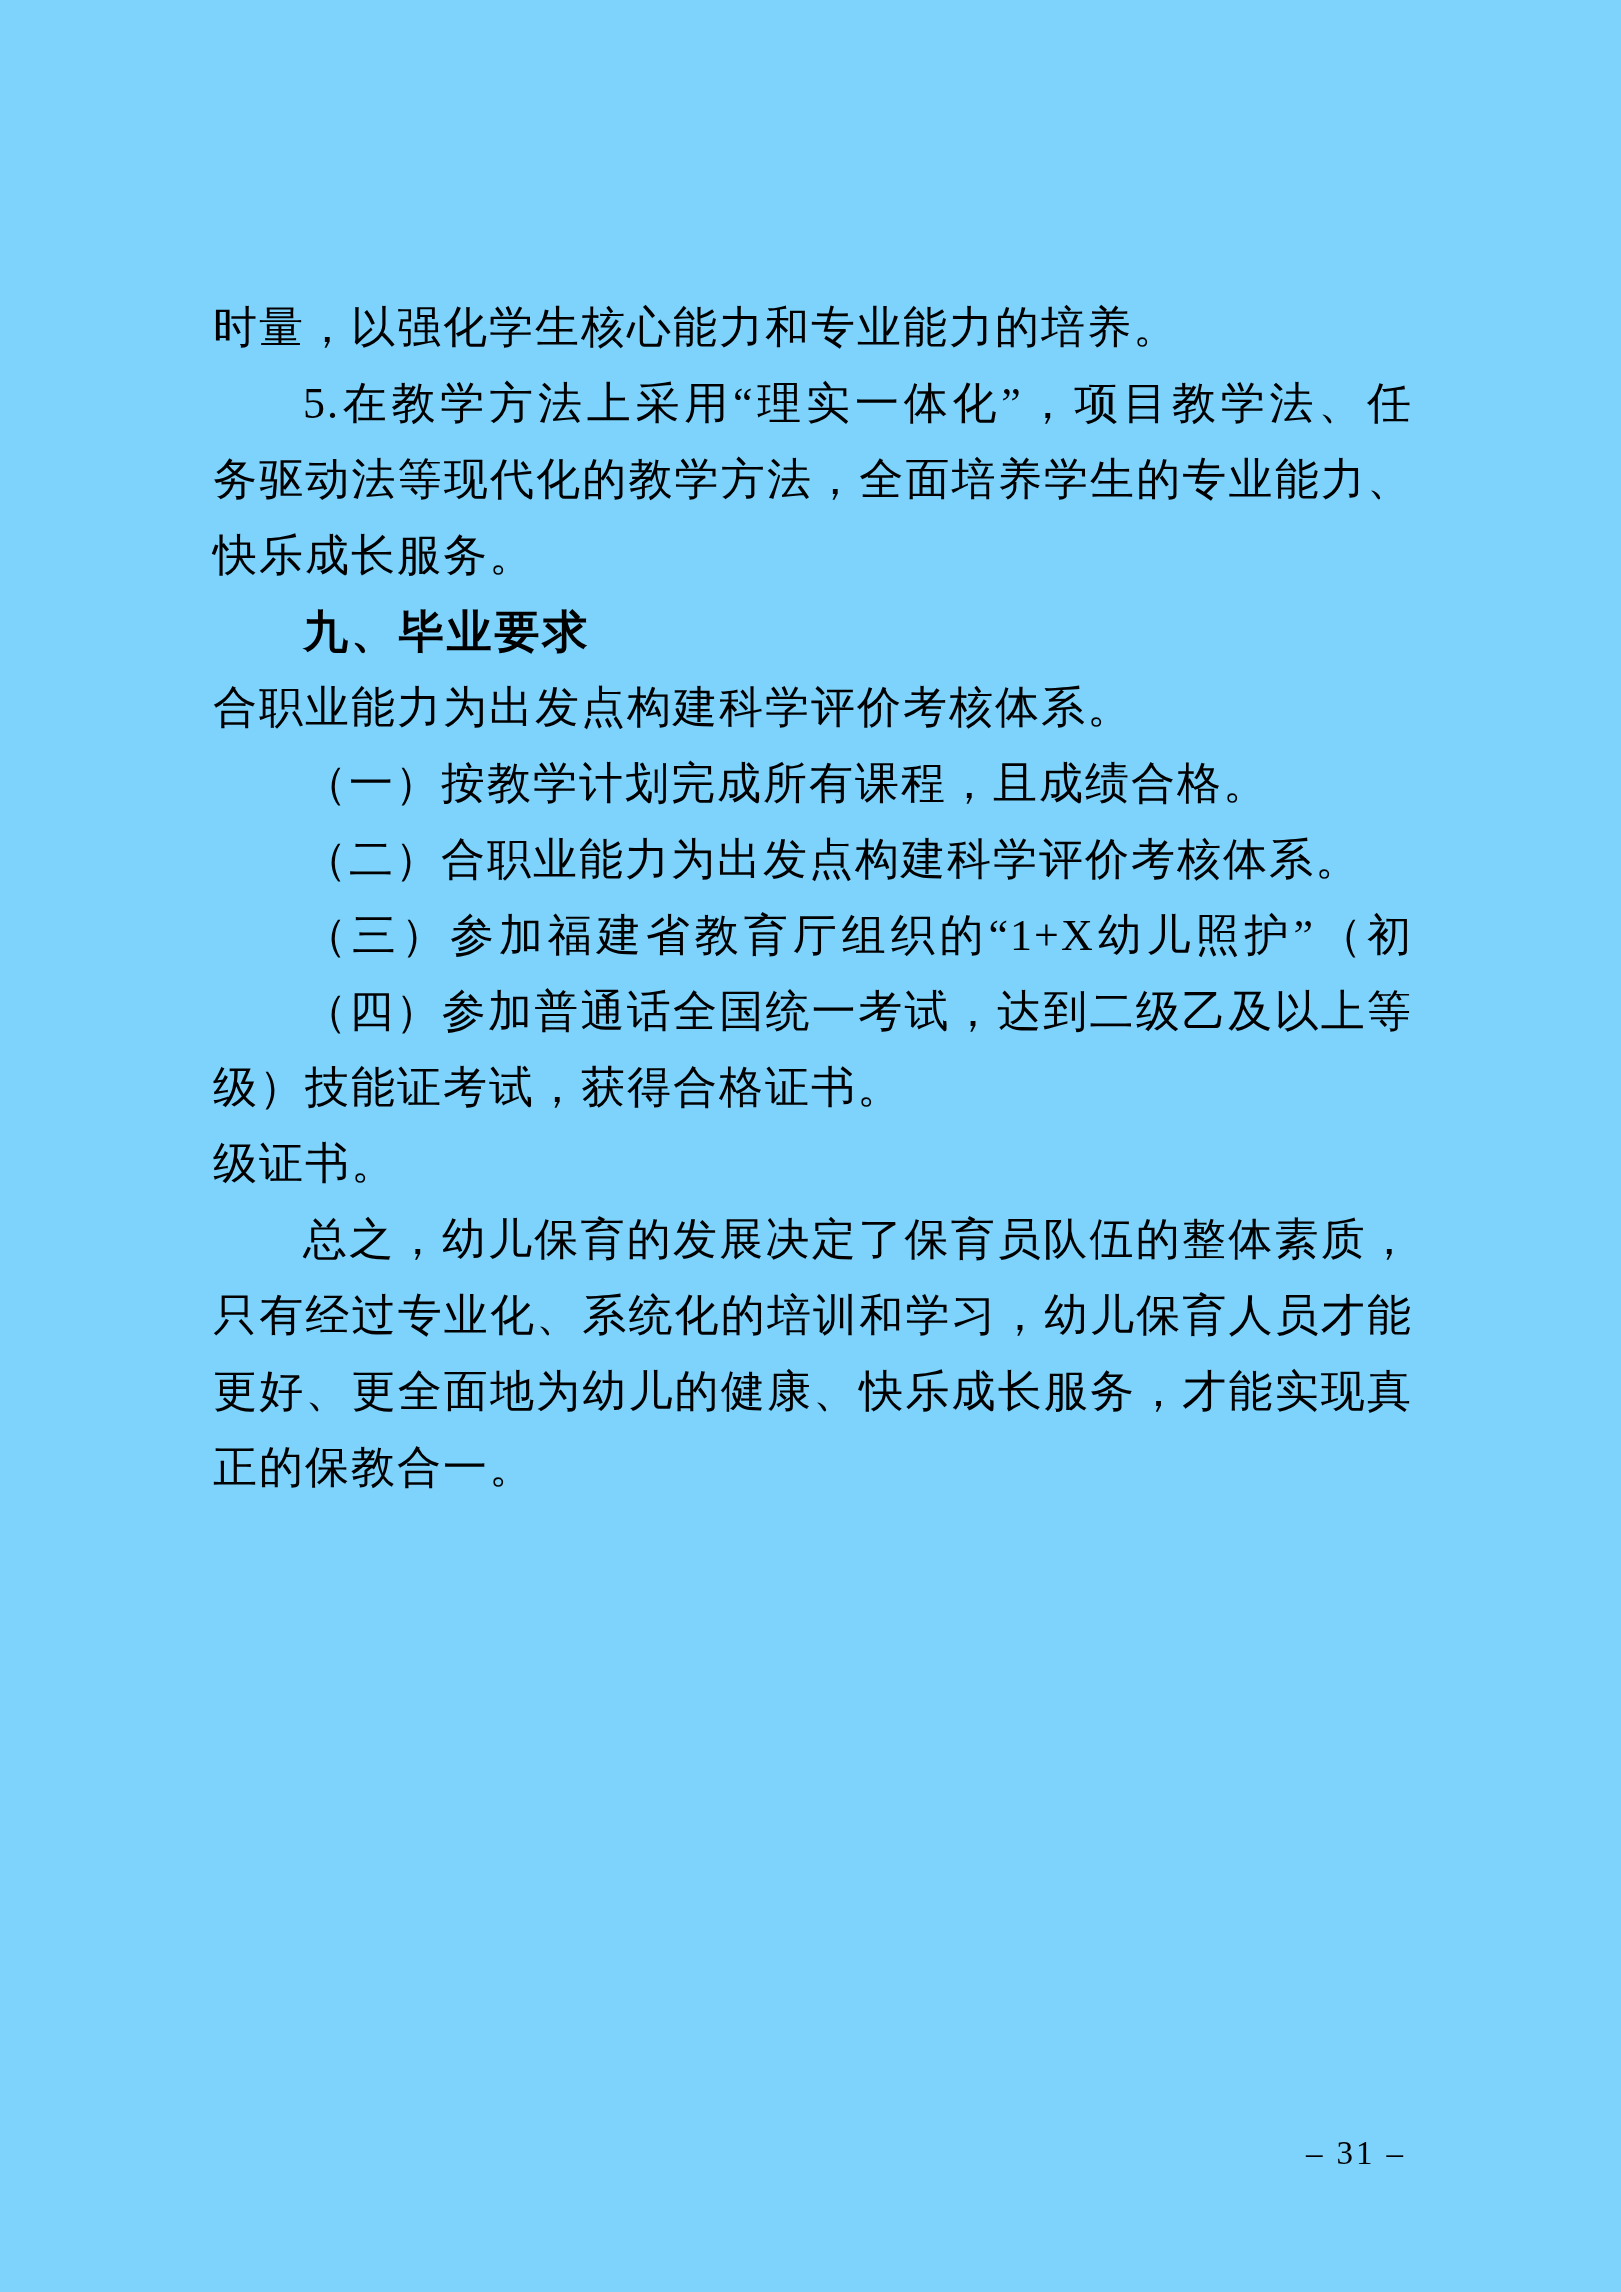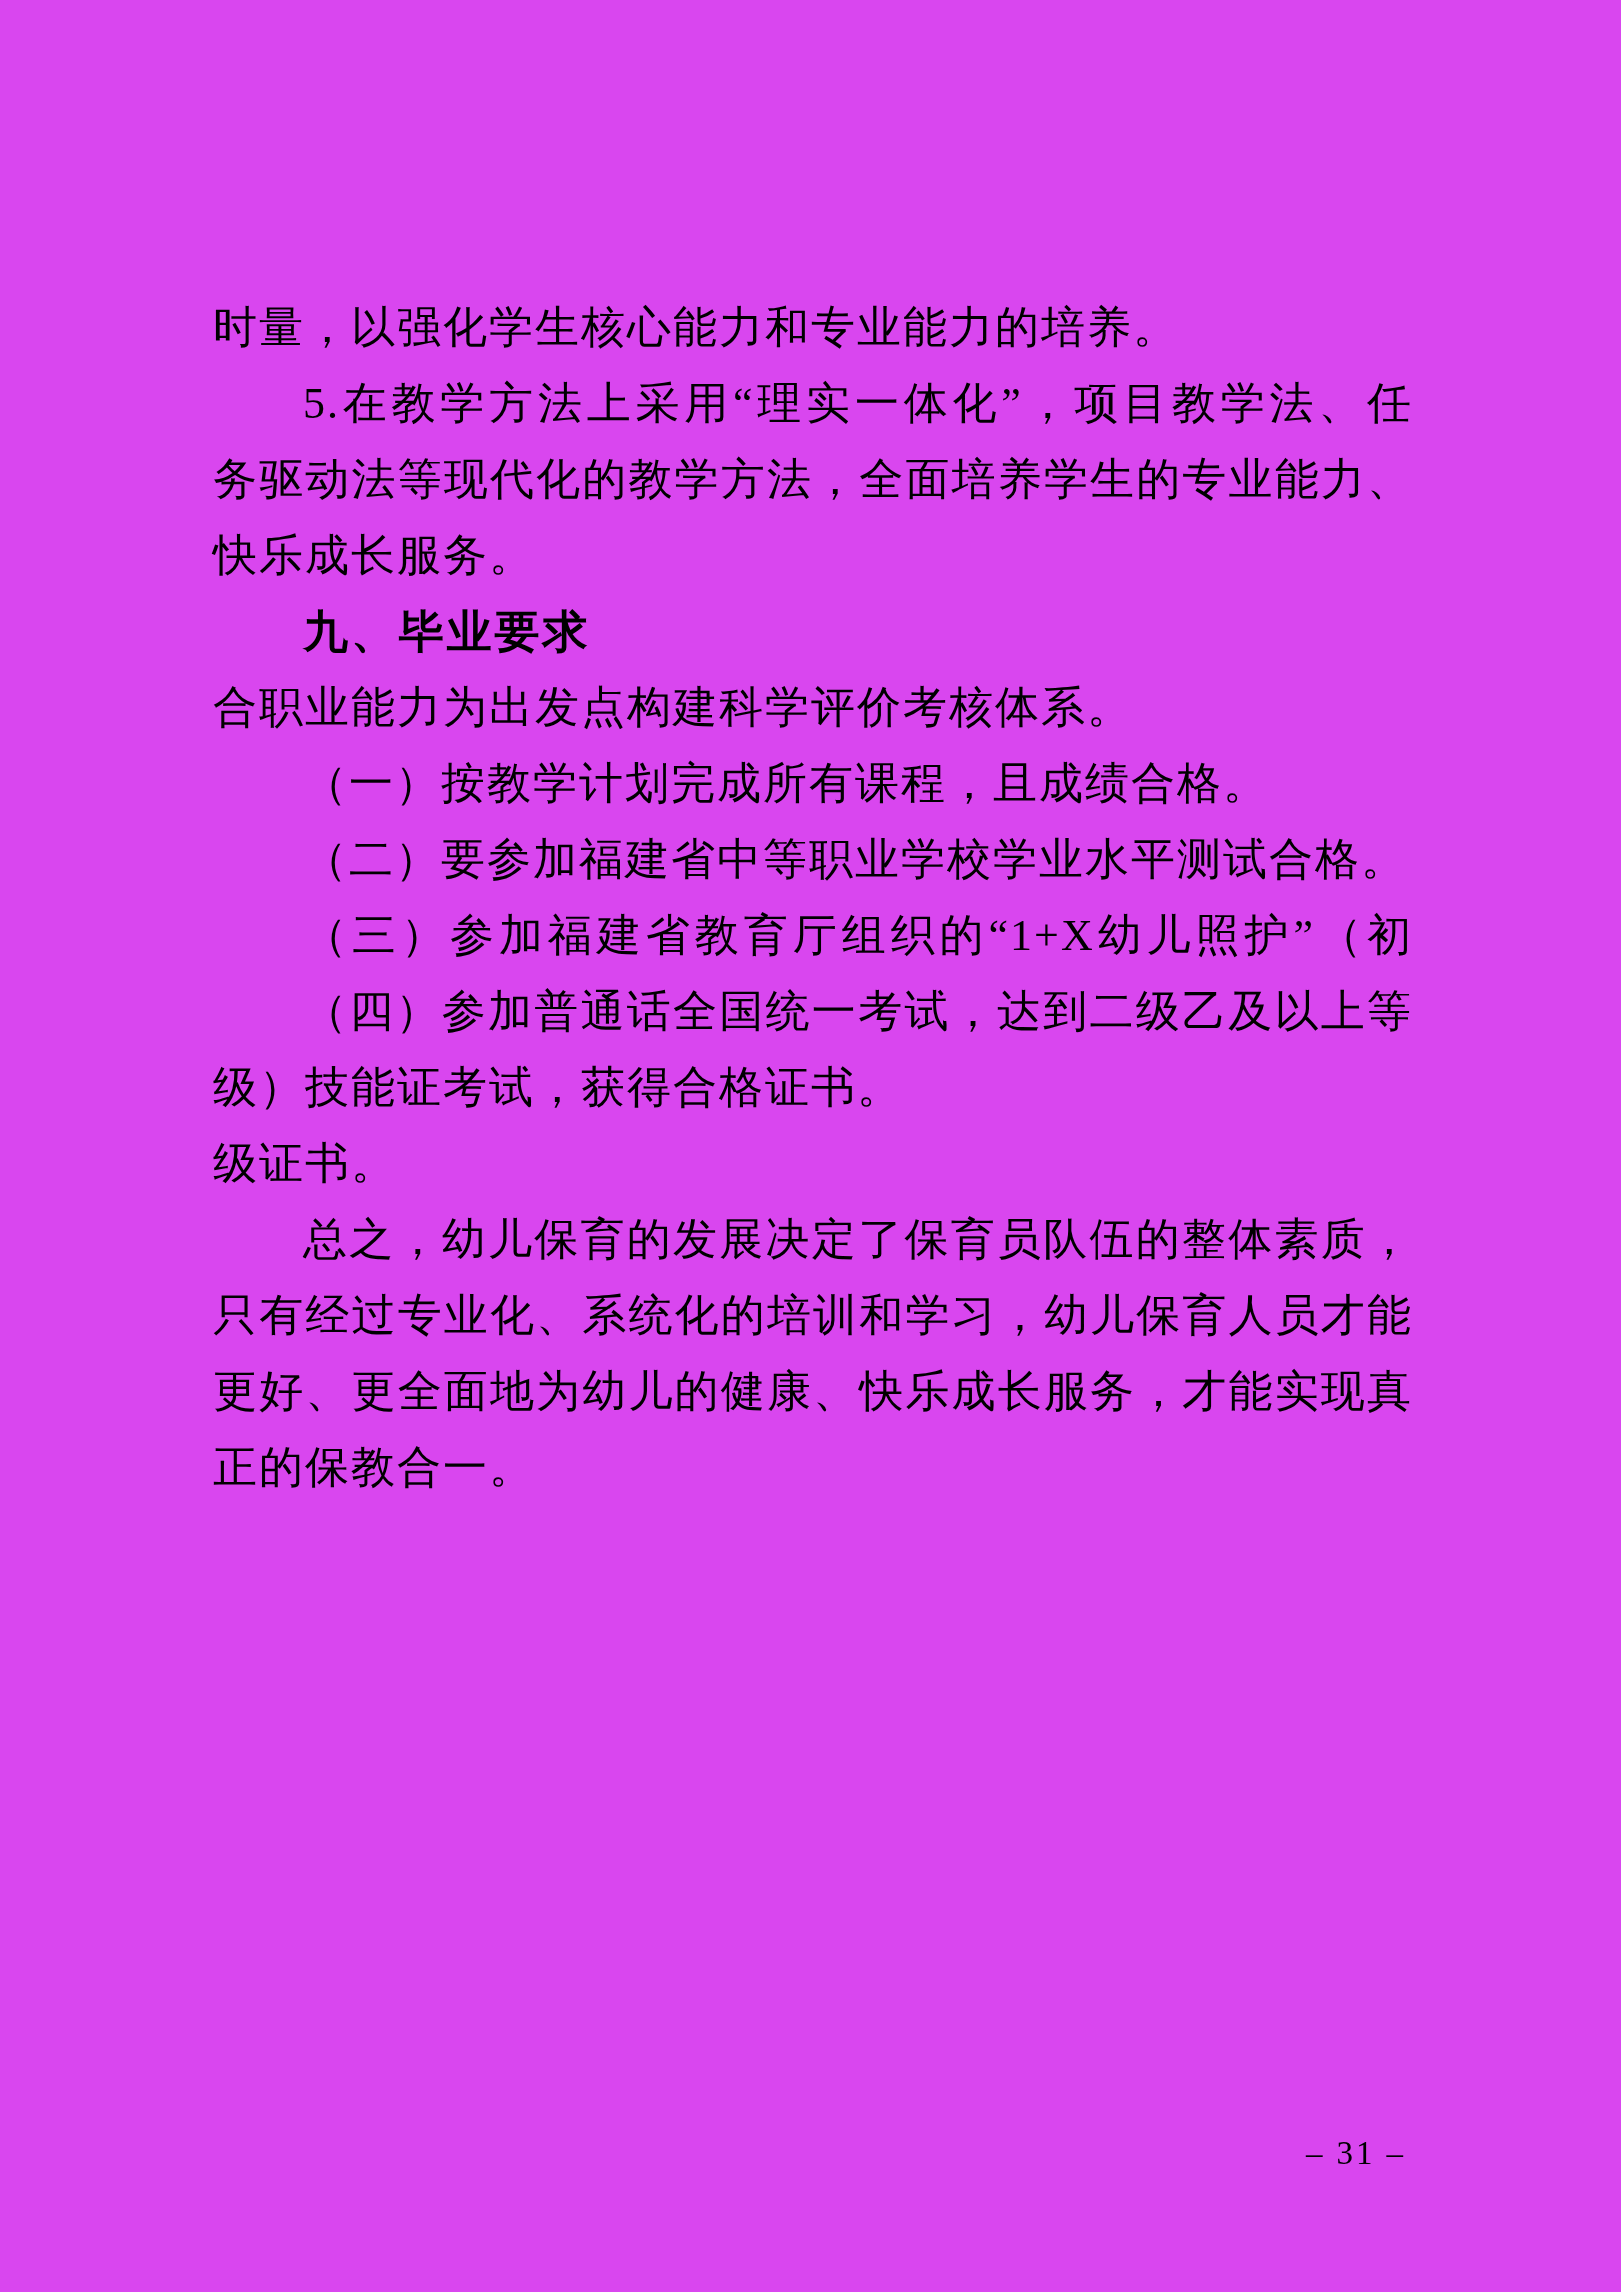"时量，以强化学生核心能力和专业能力的培养。" .page { background: #d946ef -> #7dd3fc }
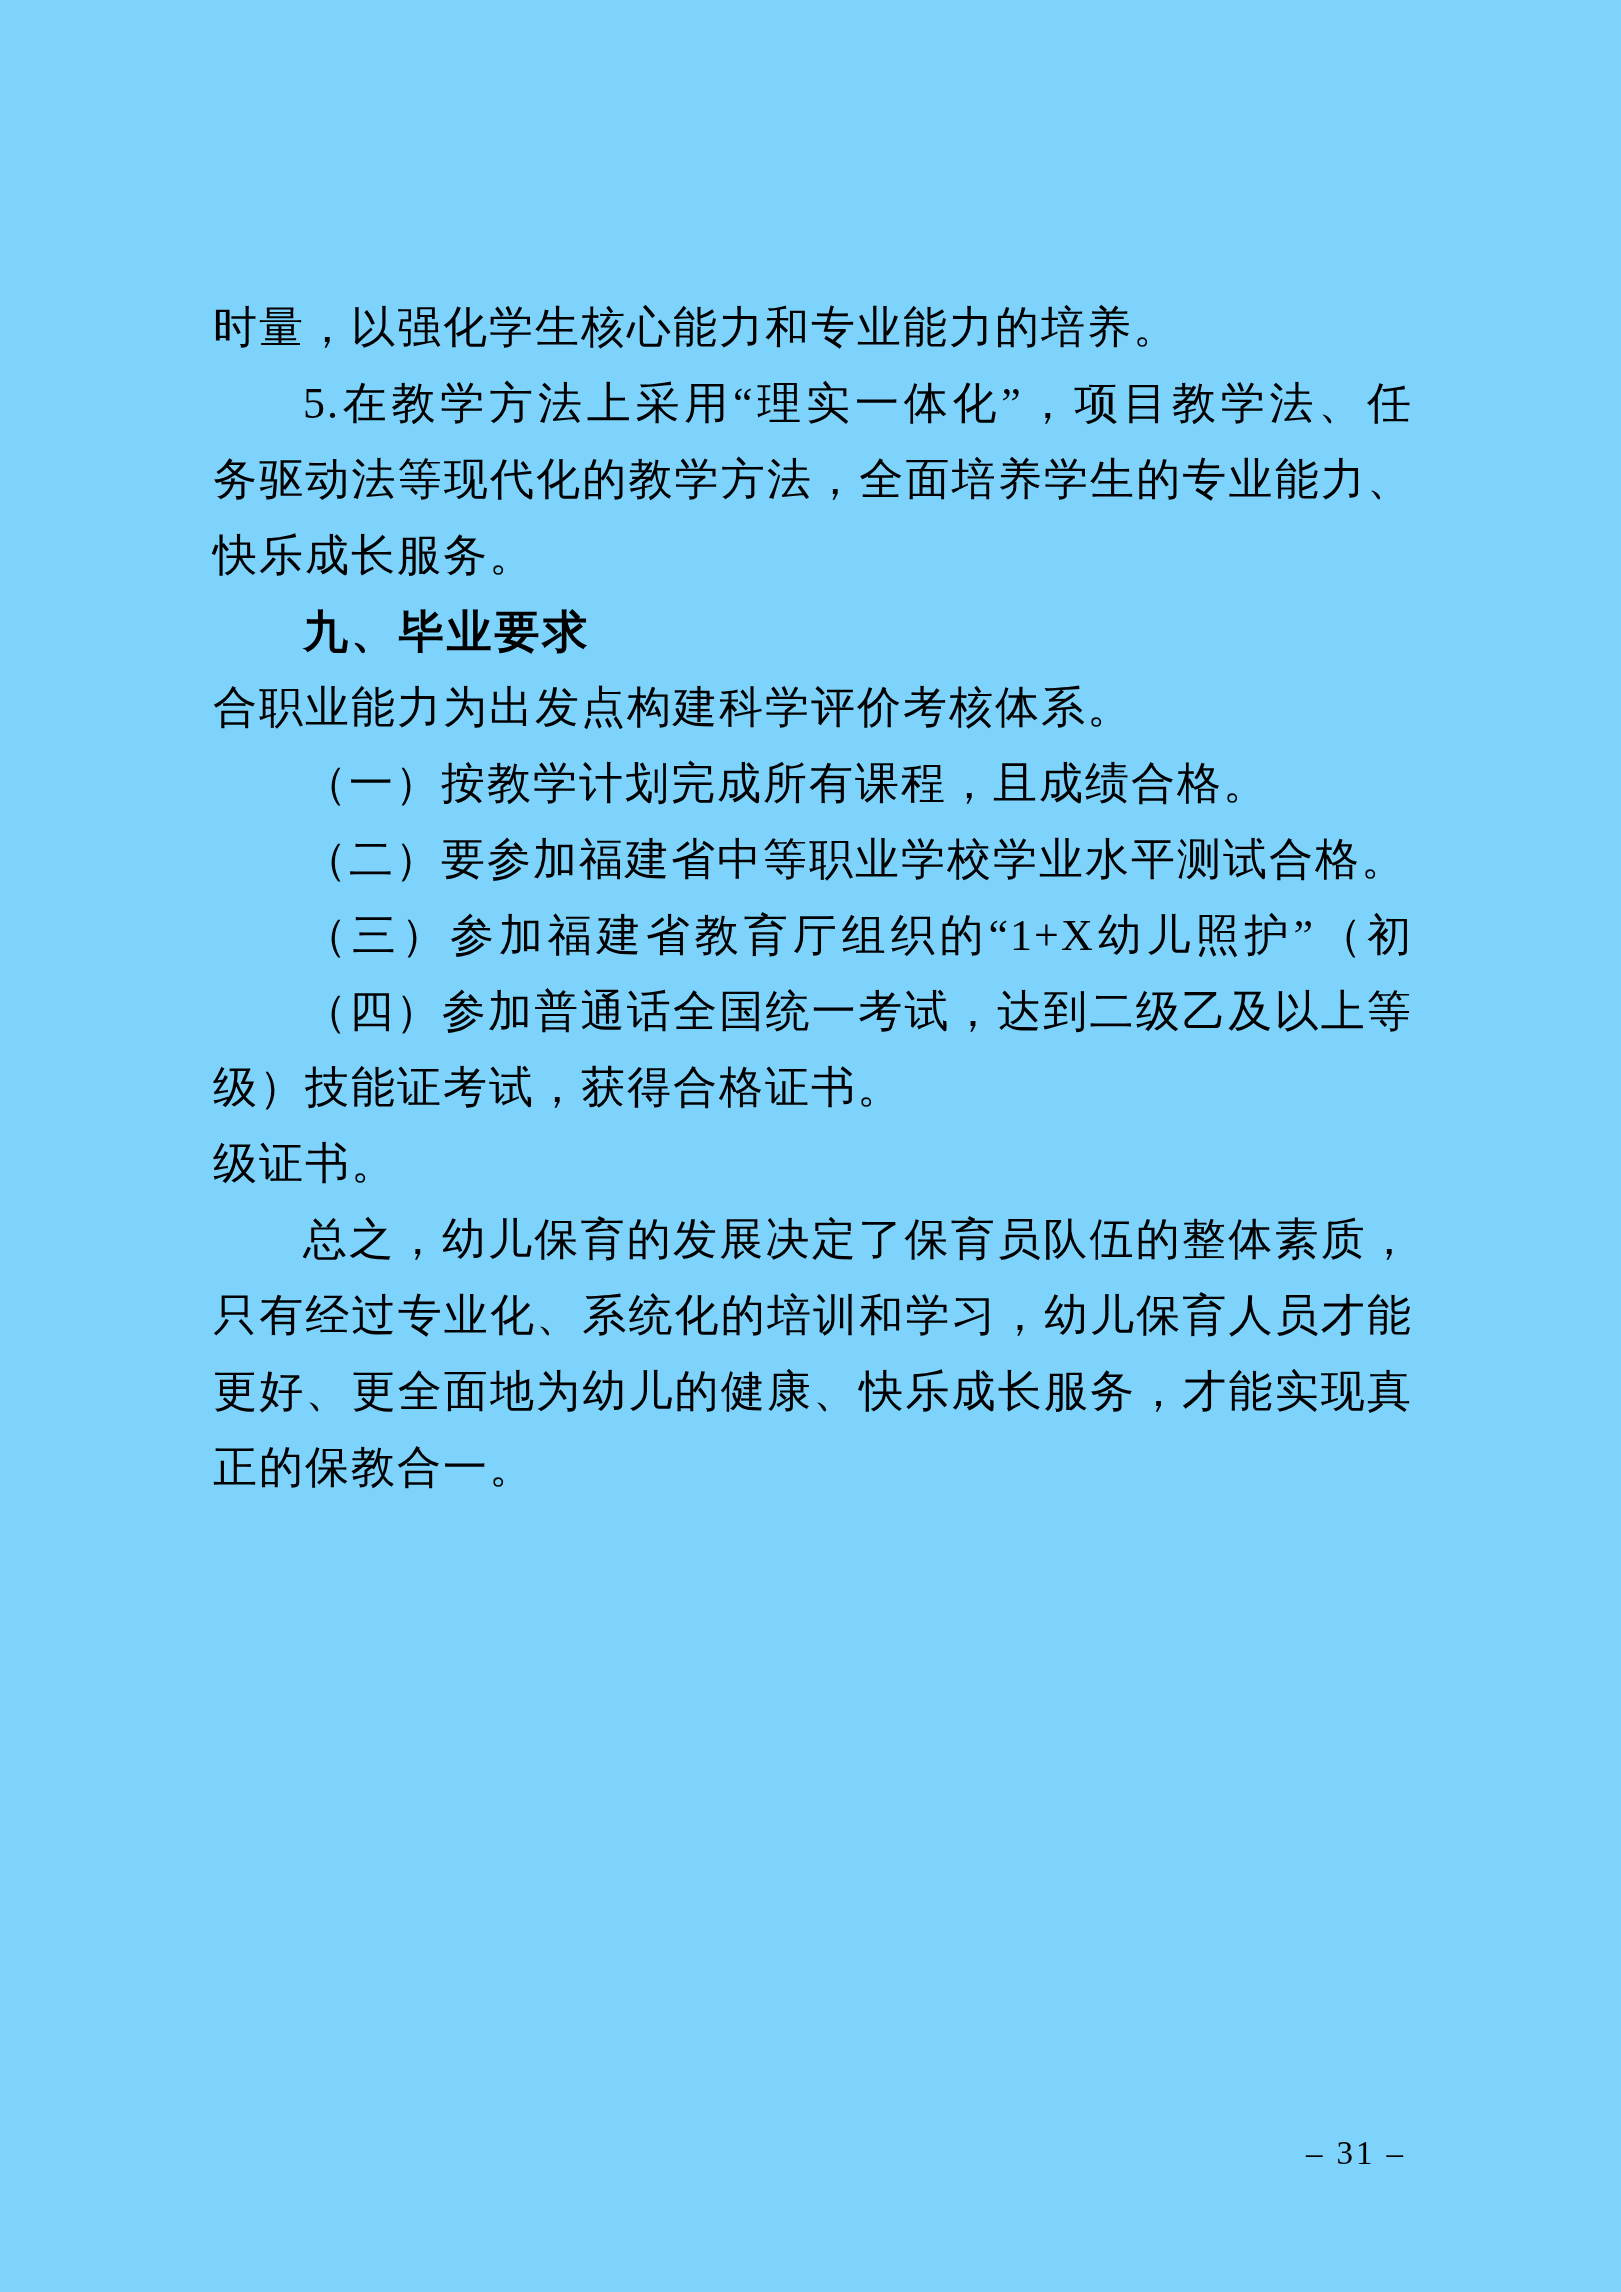"（二）要参加福建省中等职业学校学业水平测试合格。" p.line { text: 要参加福建省中等职业学校学业水平测试合格 -> 合职业能力为出发点构建科学评价考核体系 }
